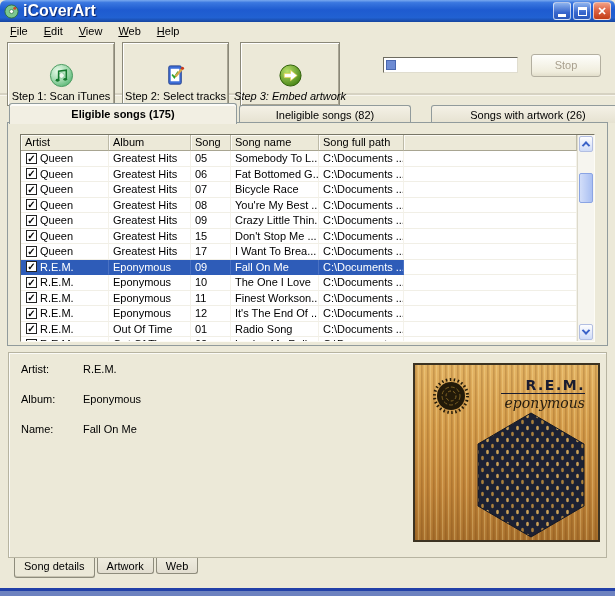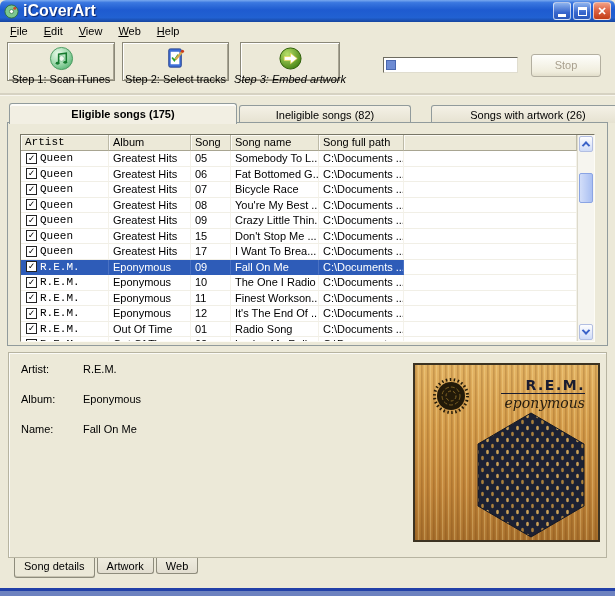"Step 1: Scan iTunes" .stepbtn { height: 39px -> 64px; justify-content: space-between -> flex-end }
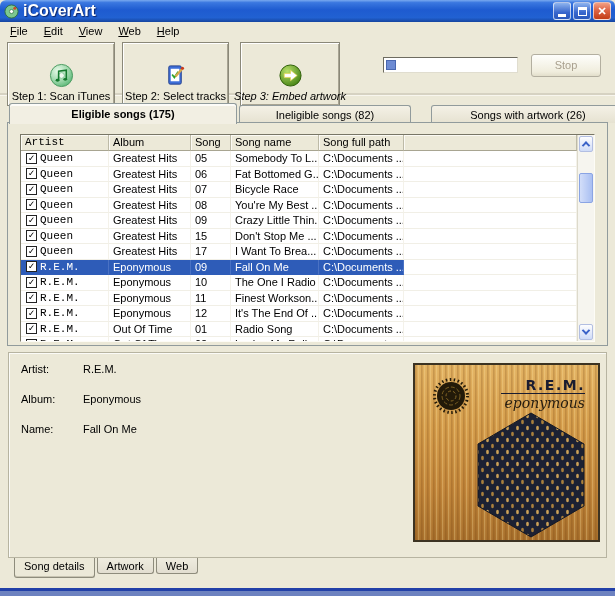"Artist" .c-artist { font-family: Liberation Mono, monospace -> none }
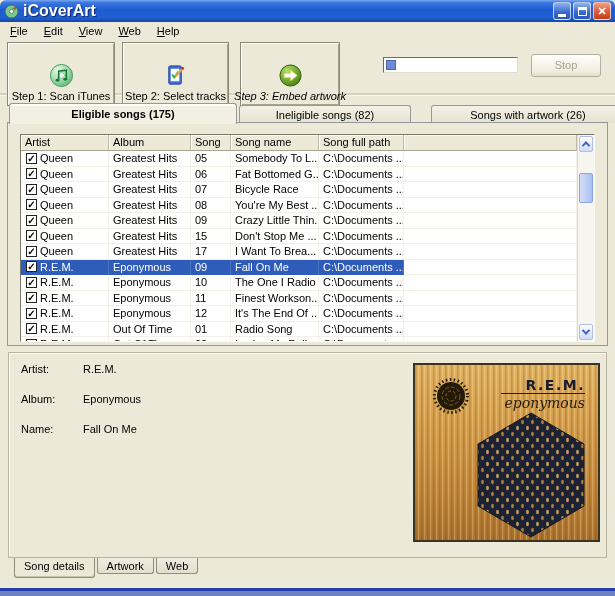"The One I Radio" span { text: Radio -> Love }
